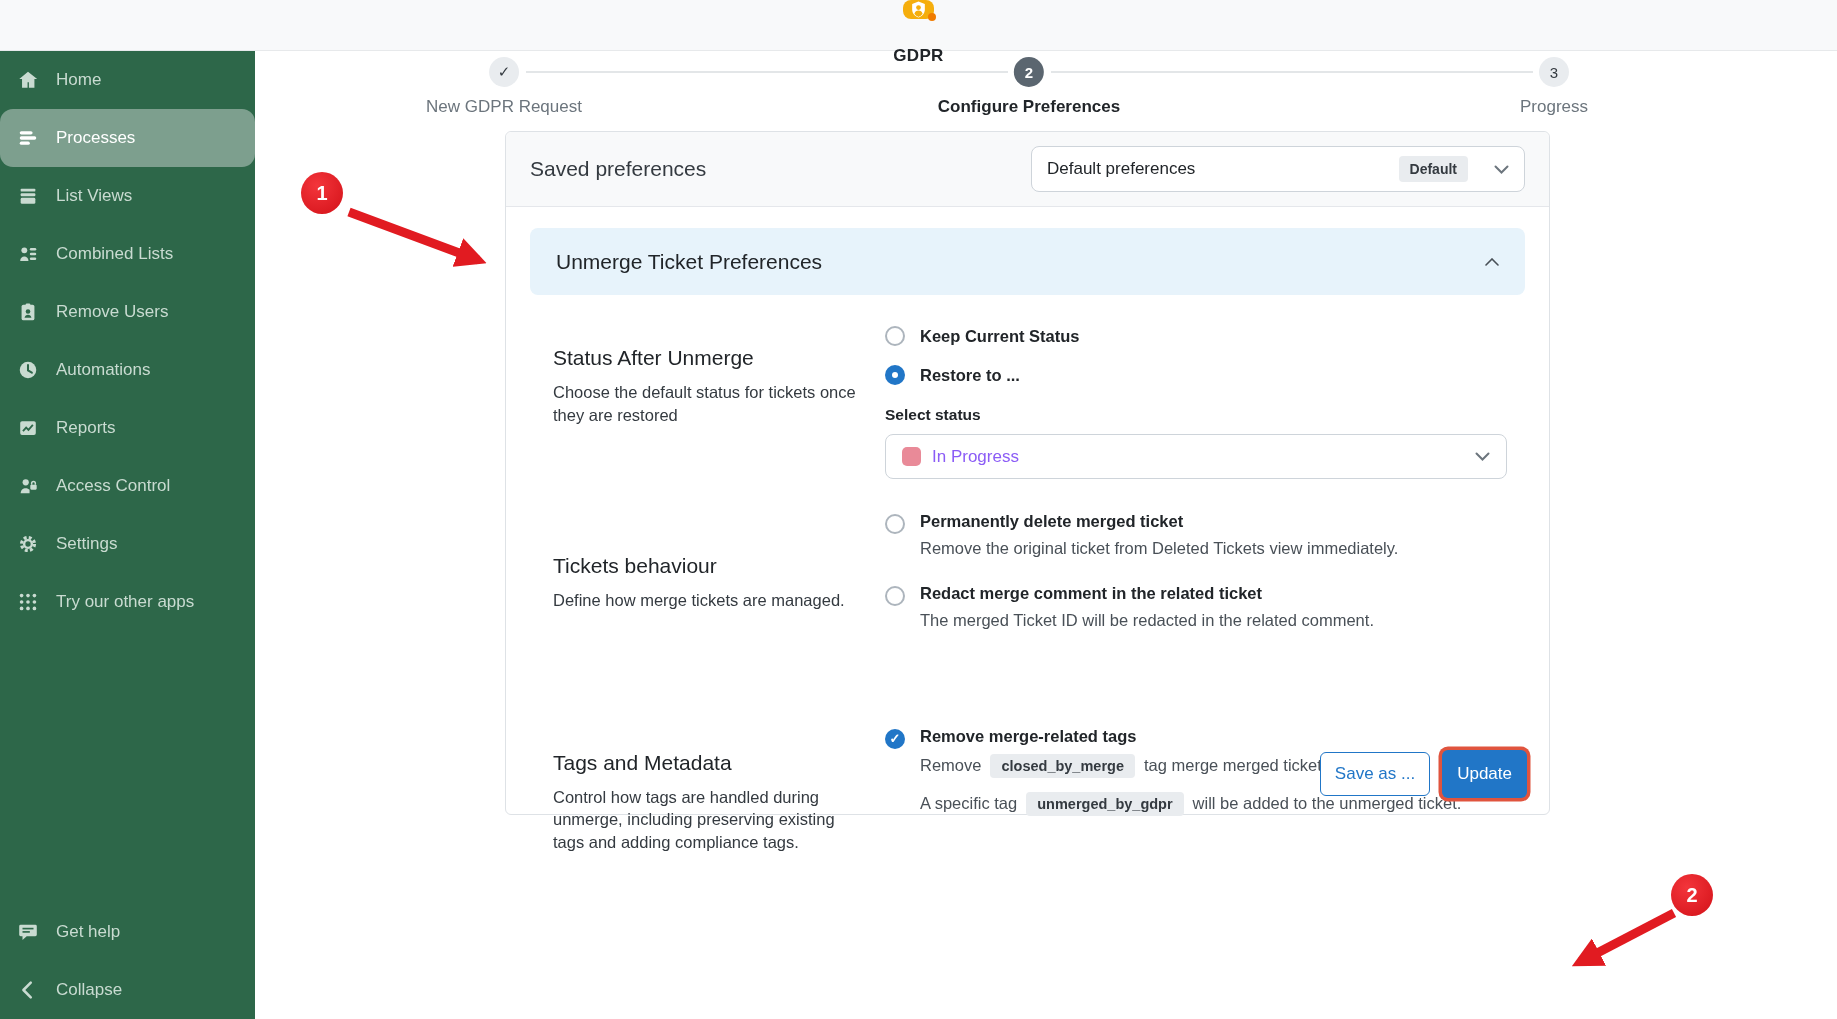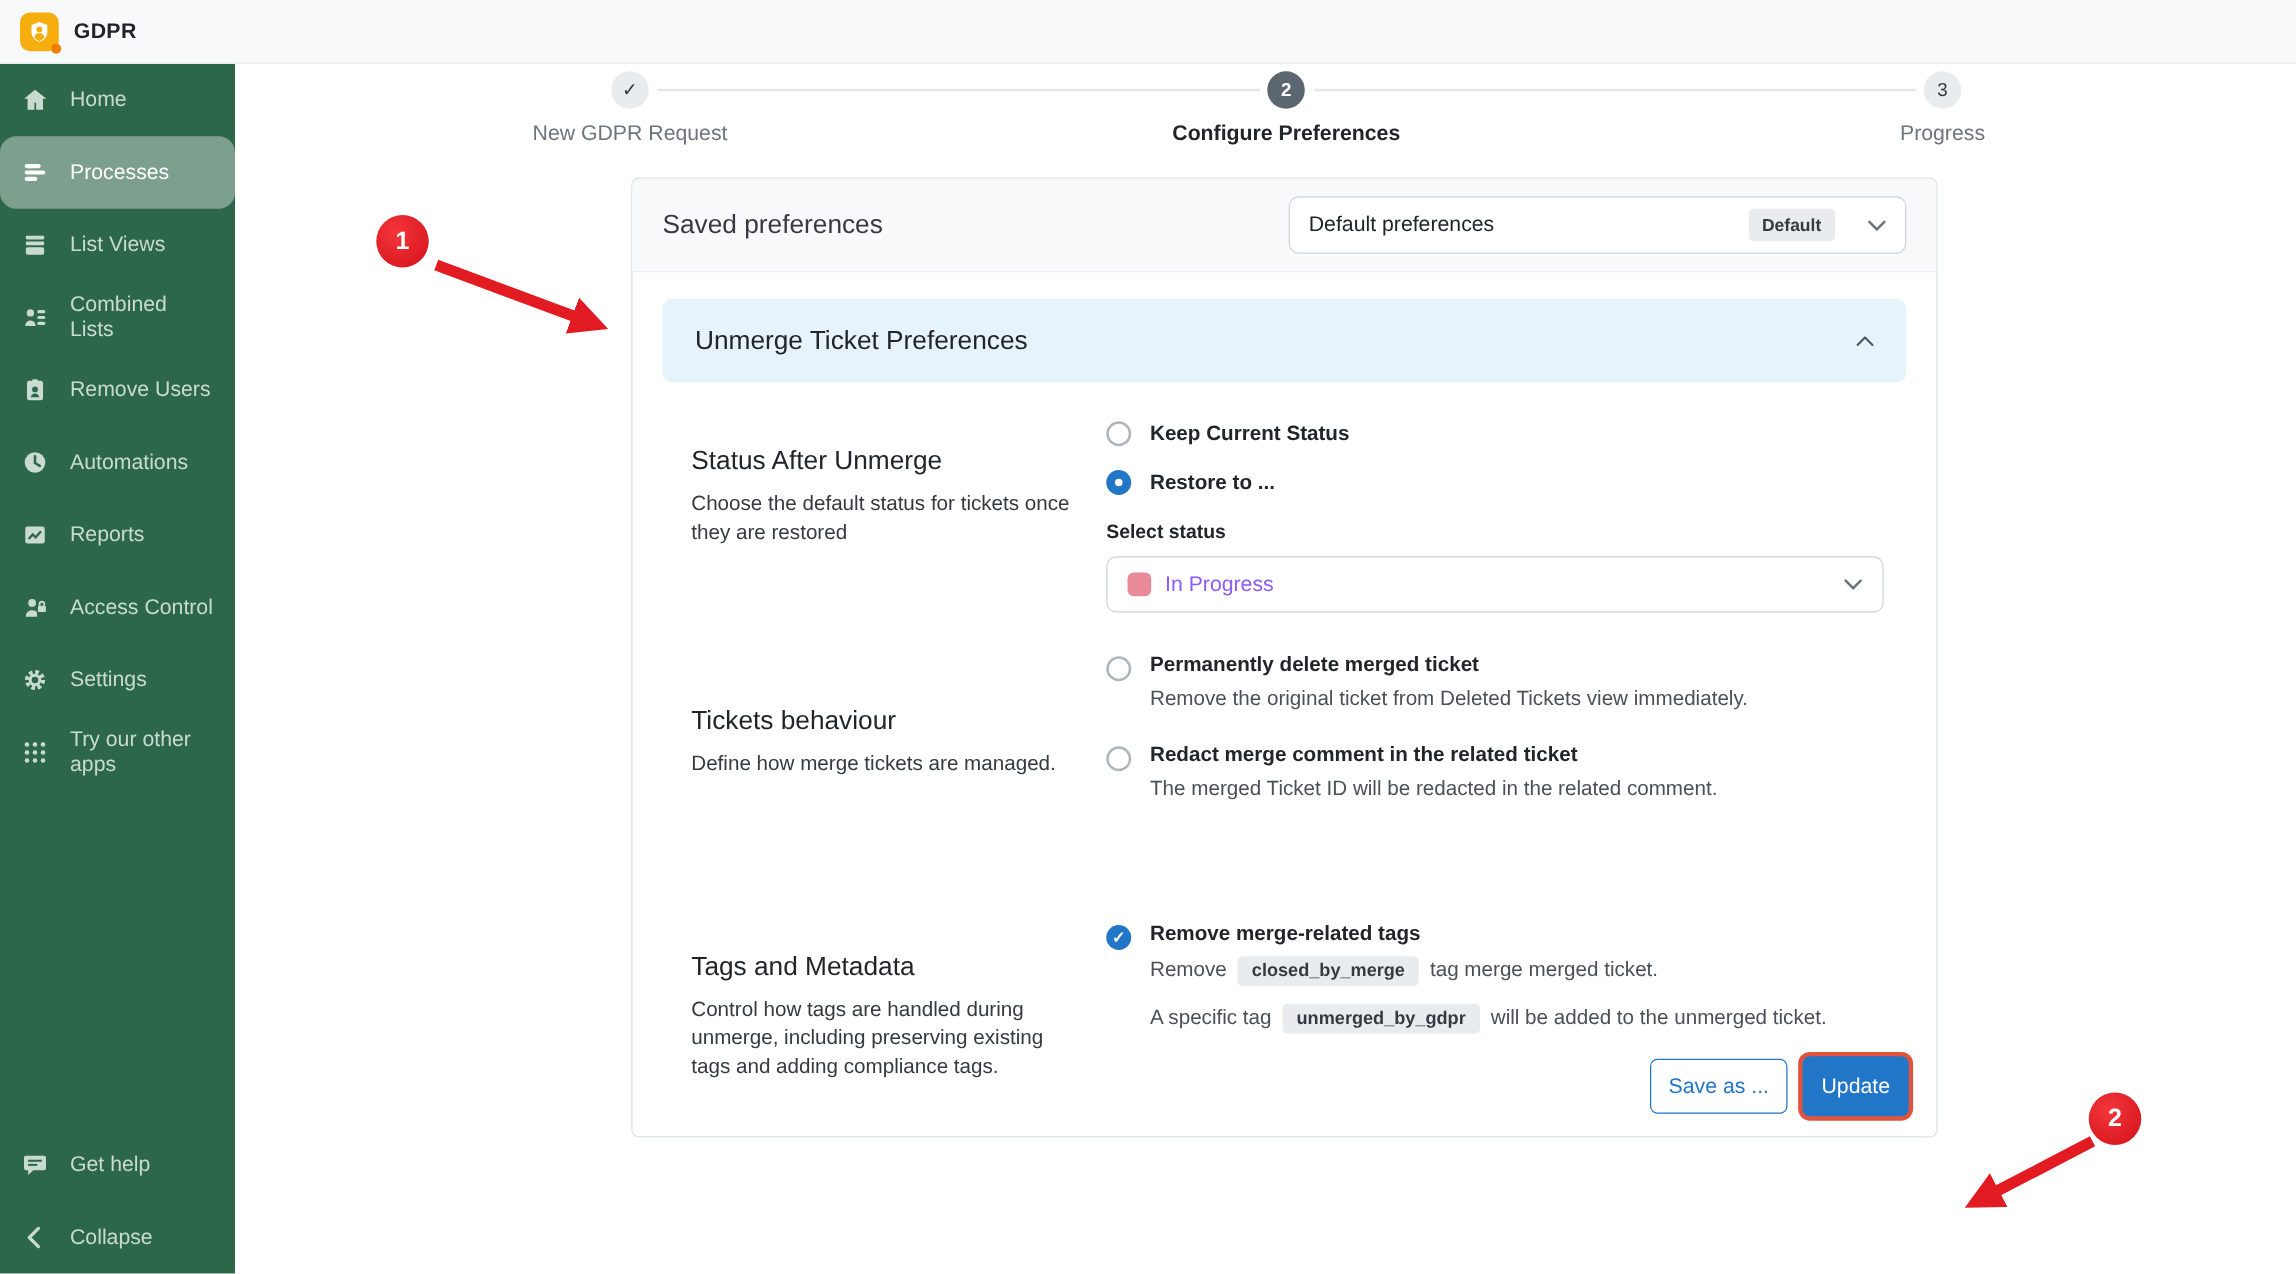"GDPR" .topbar { flex-direction: none -> column; gap: 12px -> 27px }
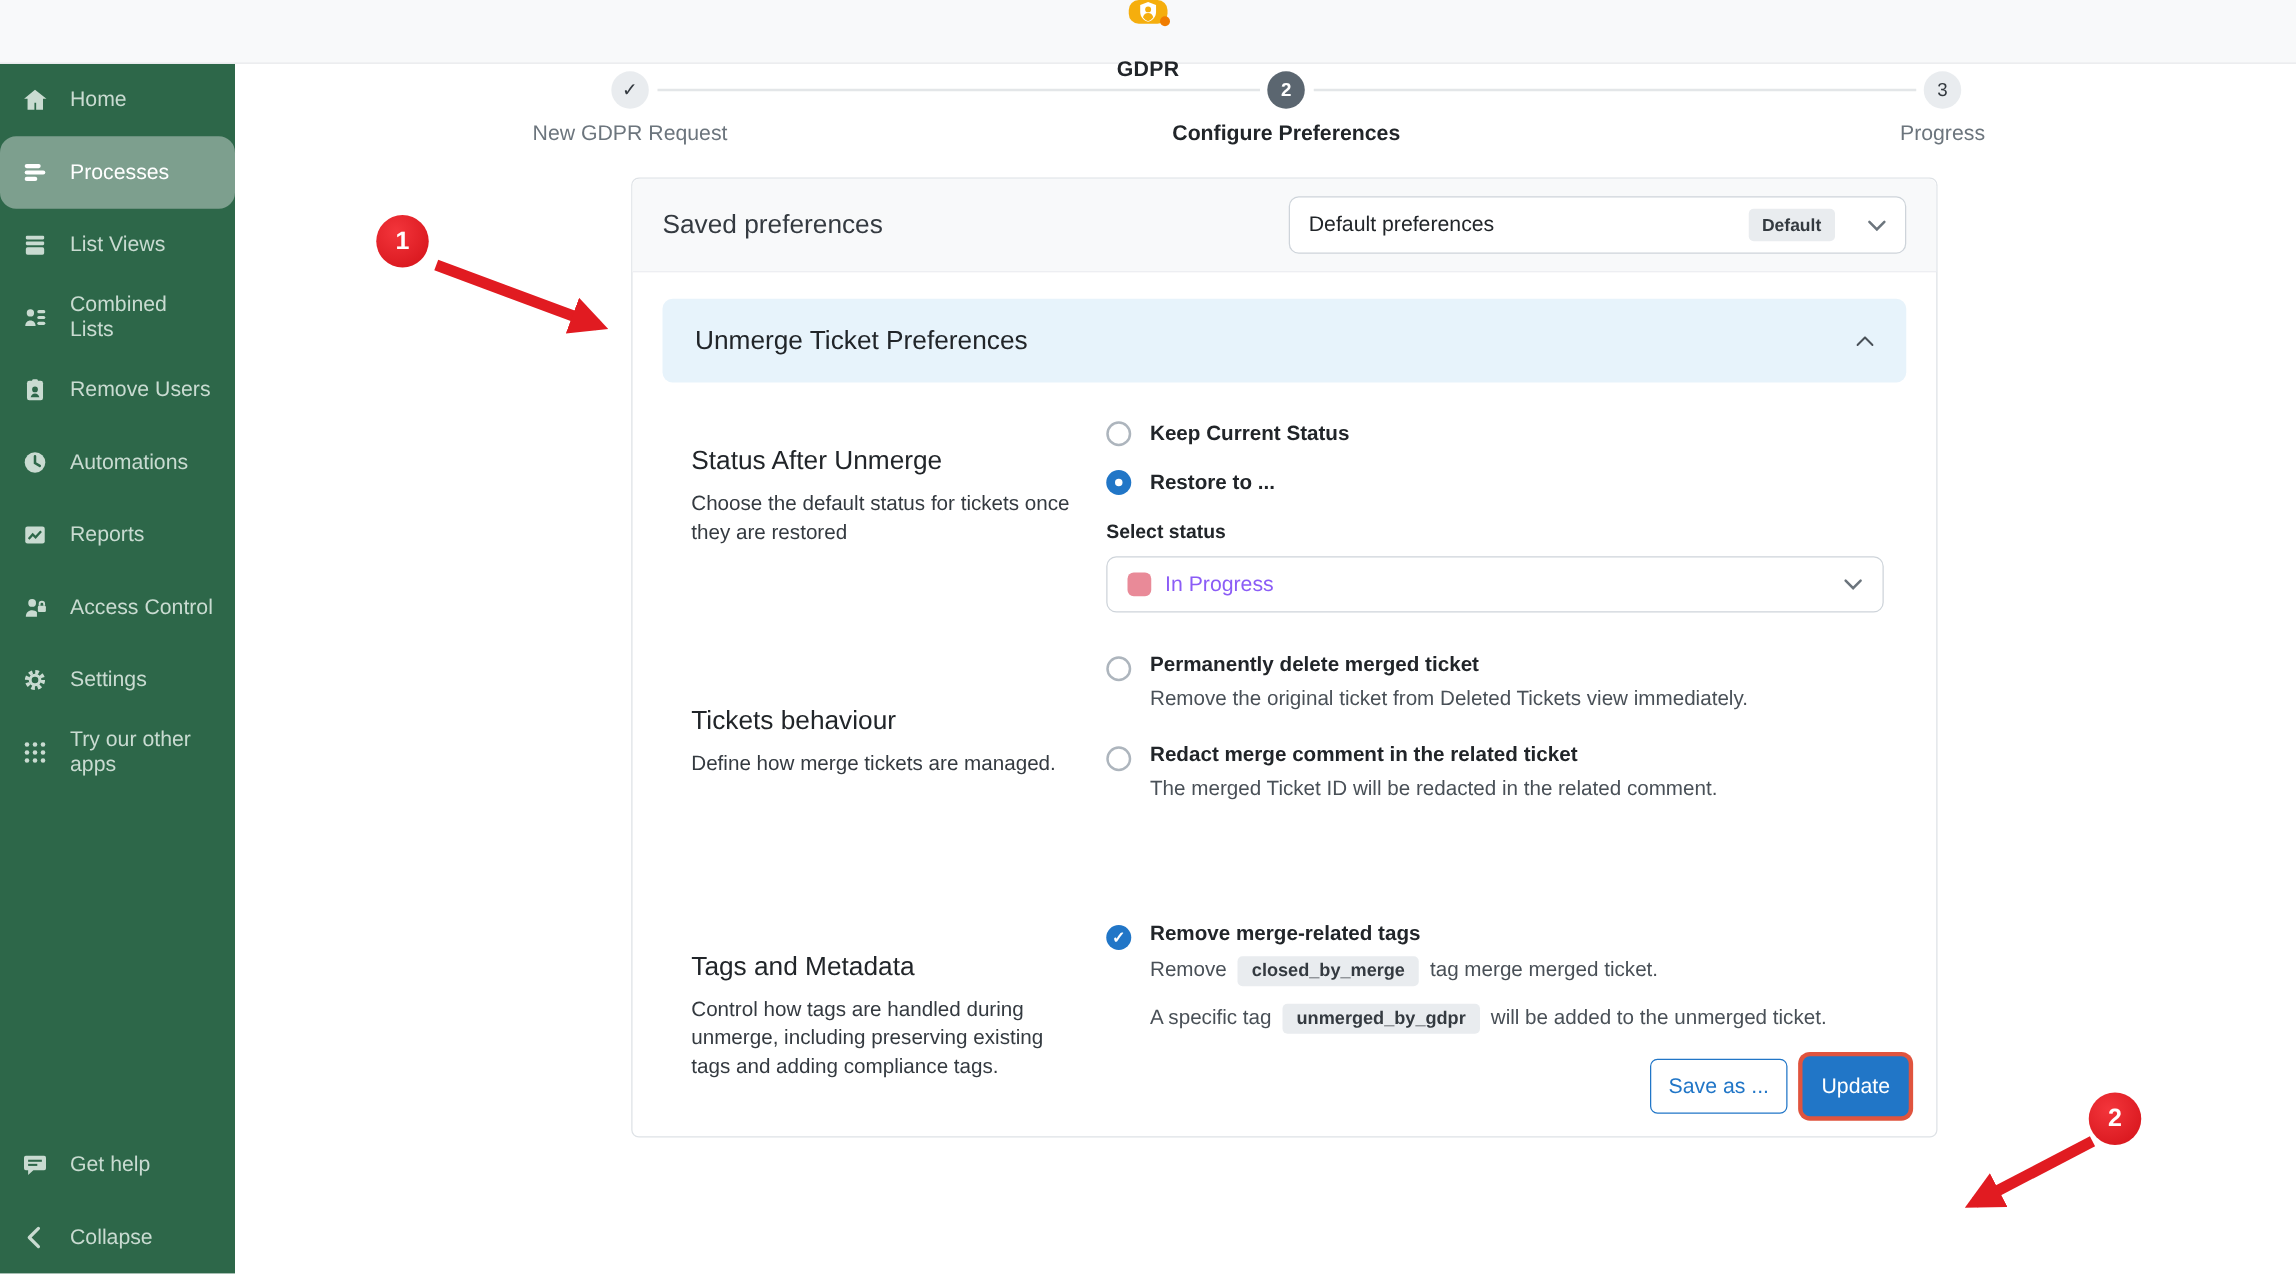"Home" .sidebar { width: 188px -> 255px }
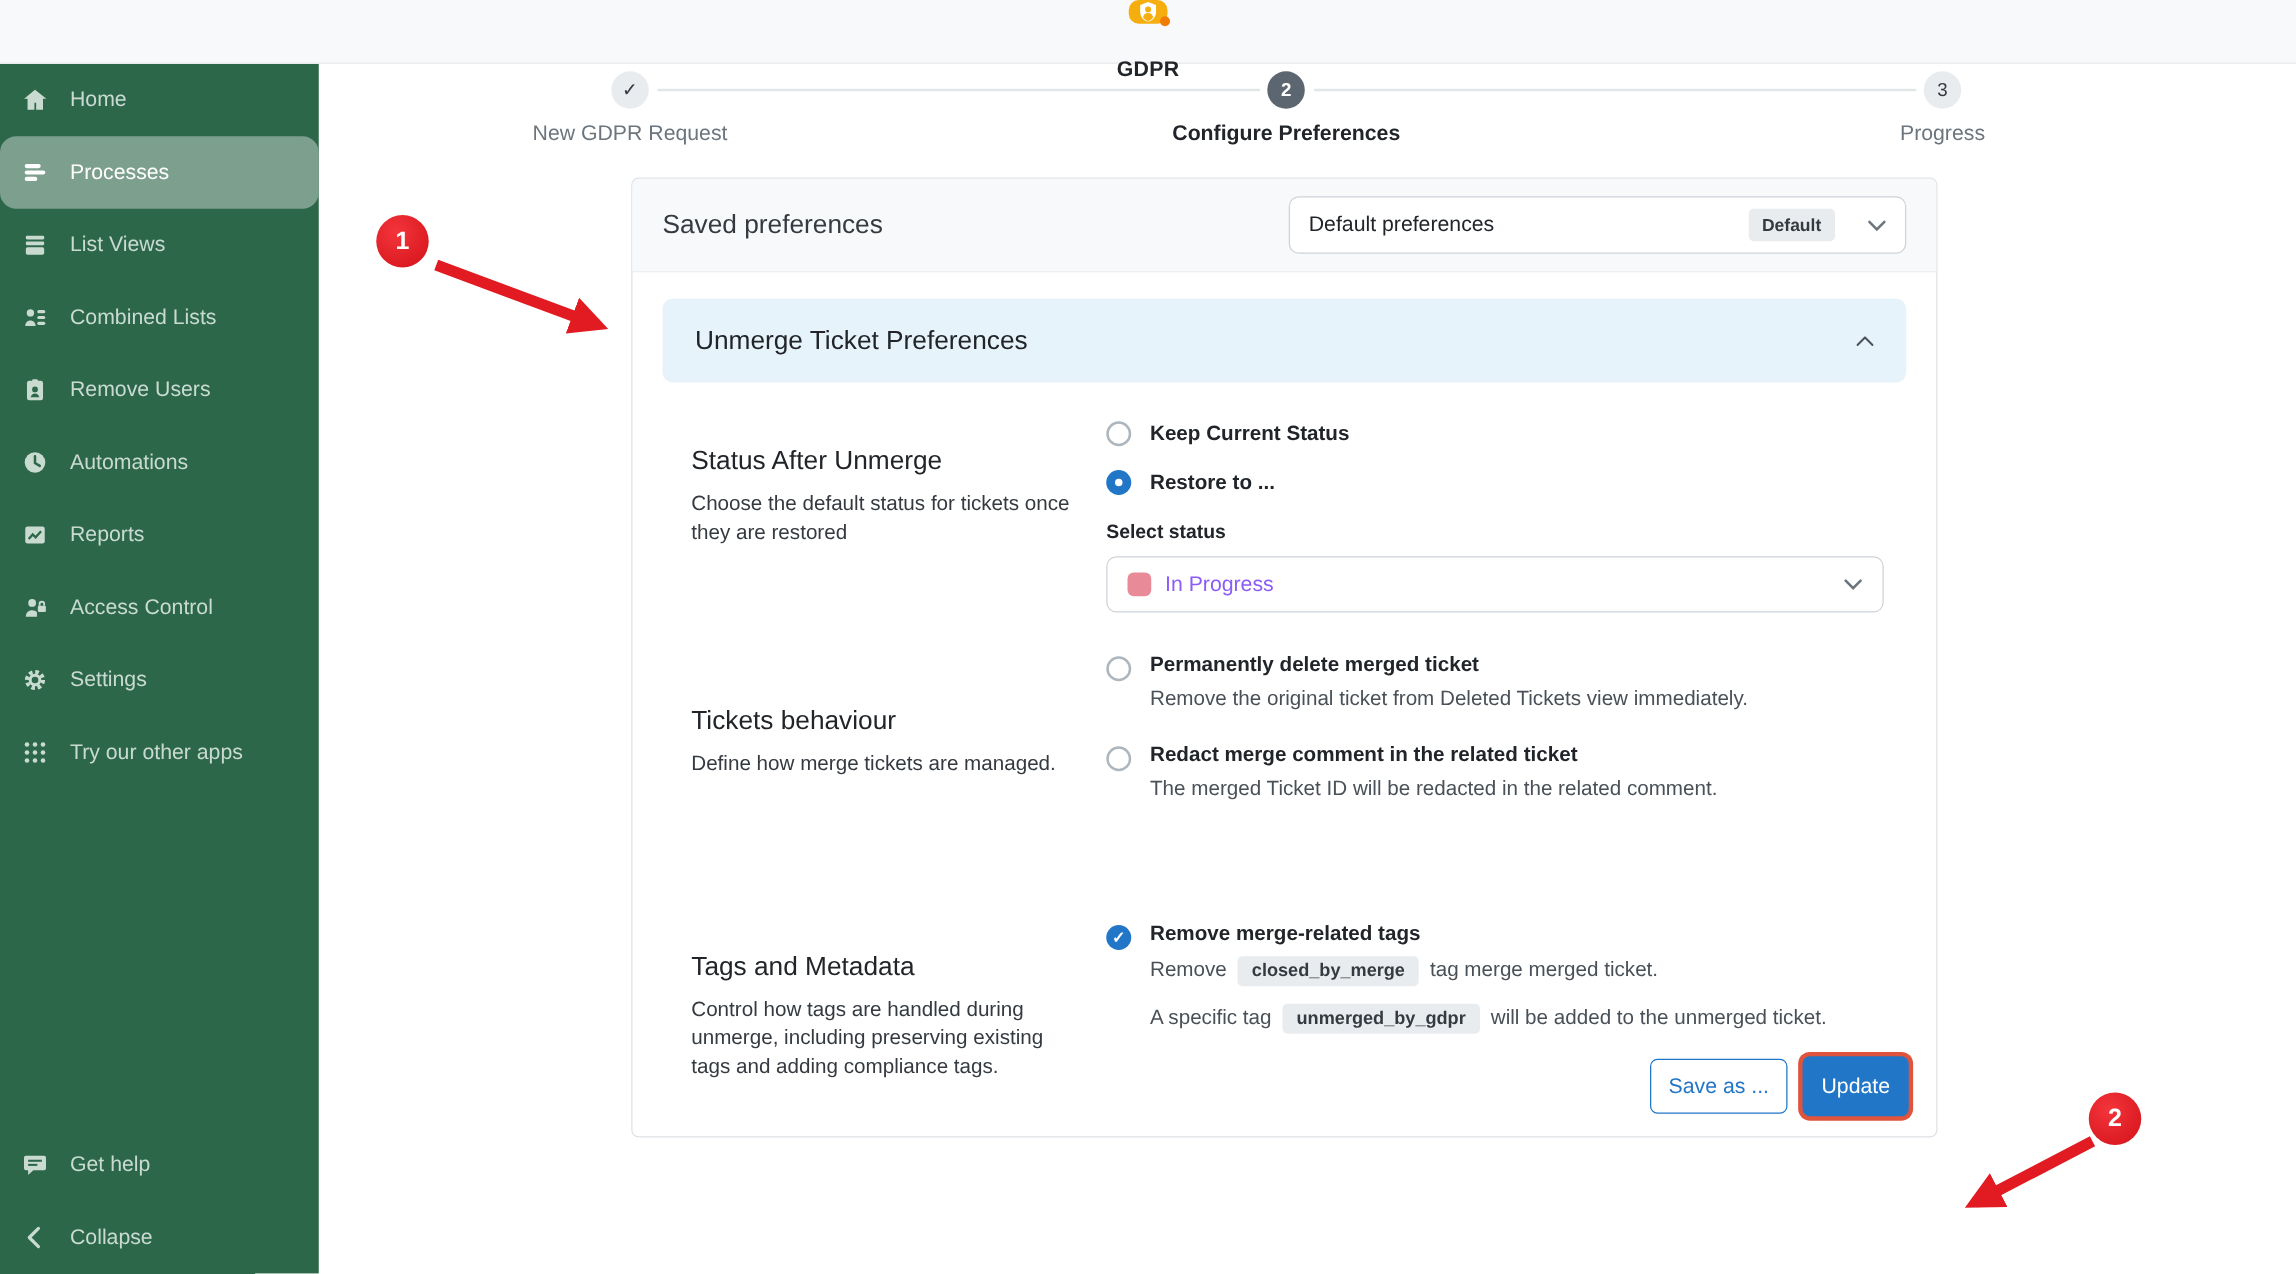"Saved preferences" .card { height: 768px -> 684px; top: 91px -> 80px }
